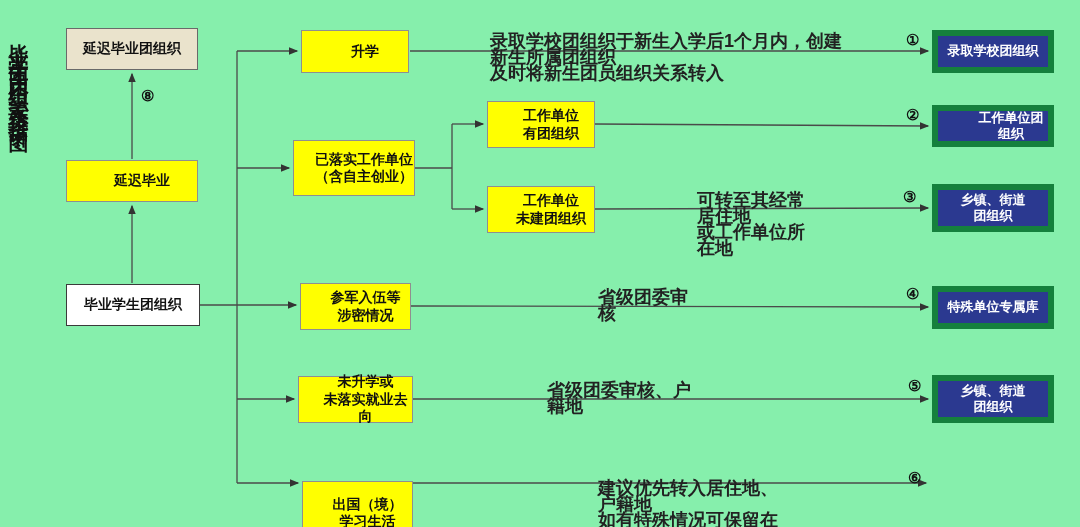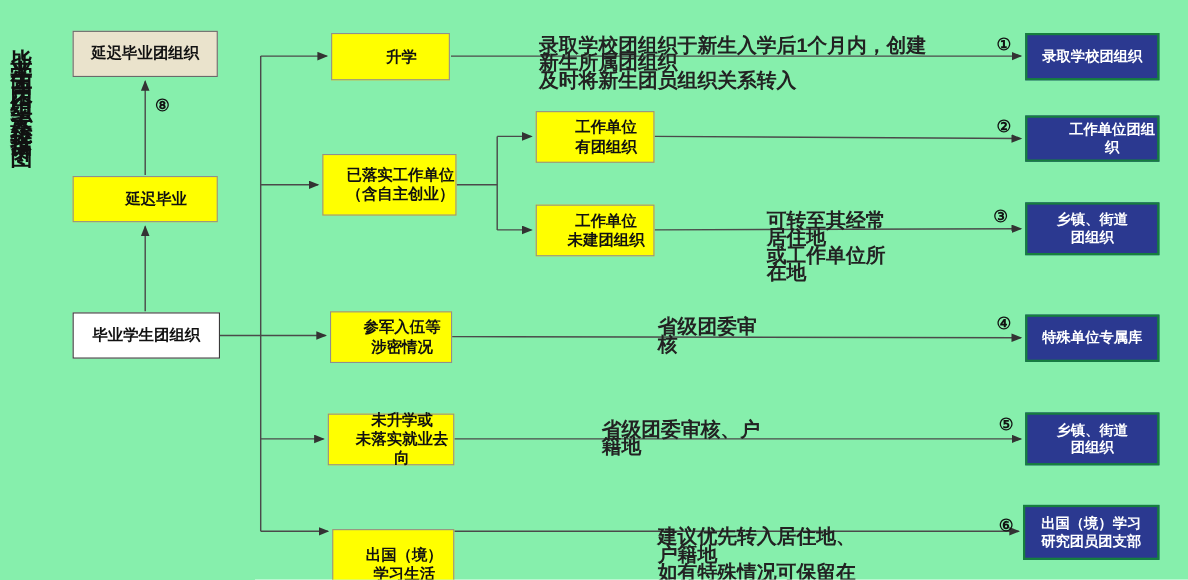"录取学校团组织" .blue { border: 2px solid #15803d -> 6px solid #15803d }
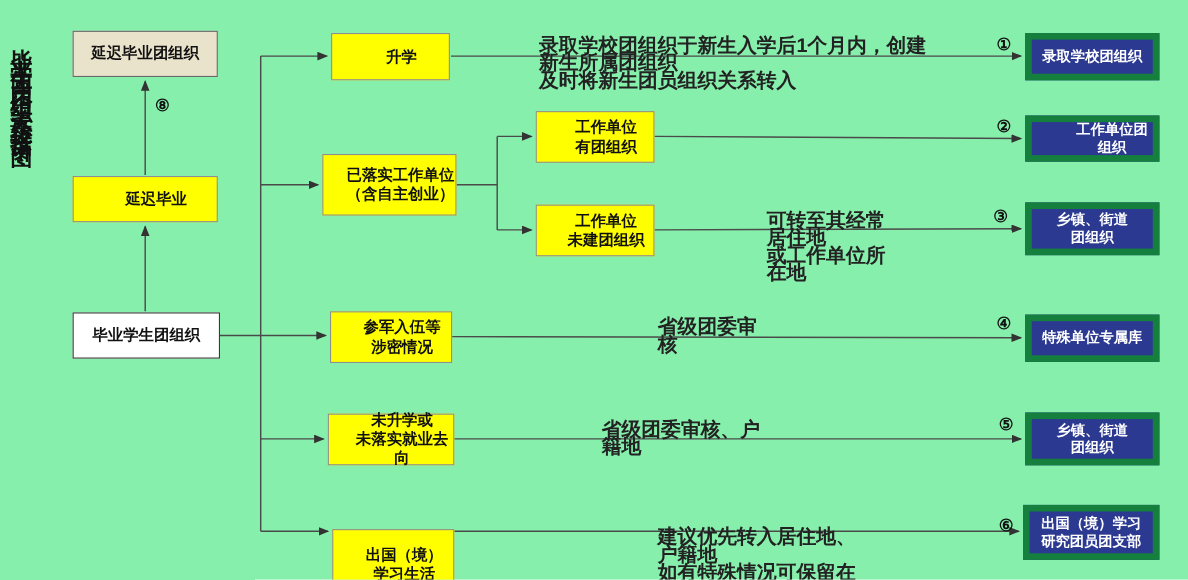"出国（境）学习" div.node { html: <div>出国（境）学习 研究团员团支部</div> -> none }
